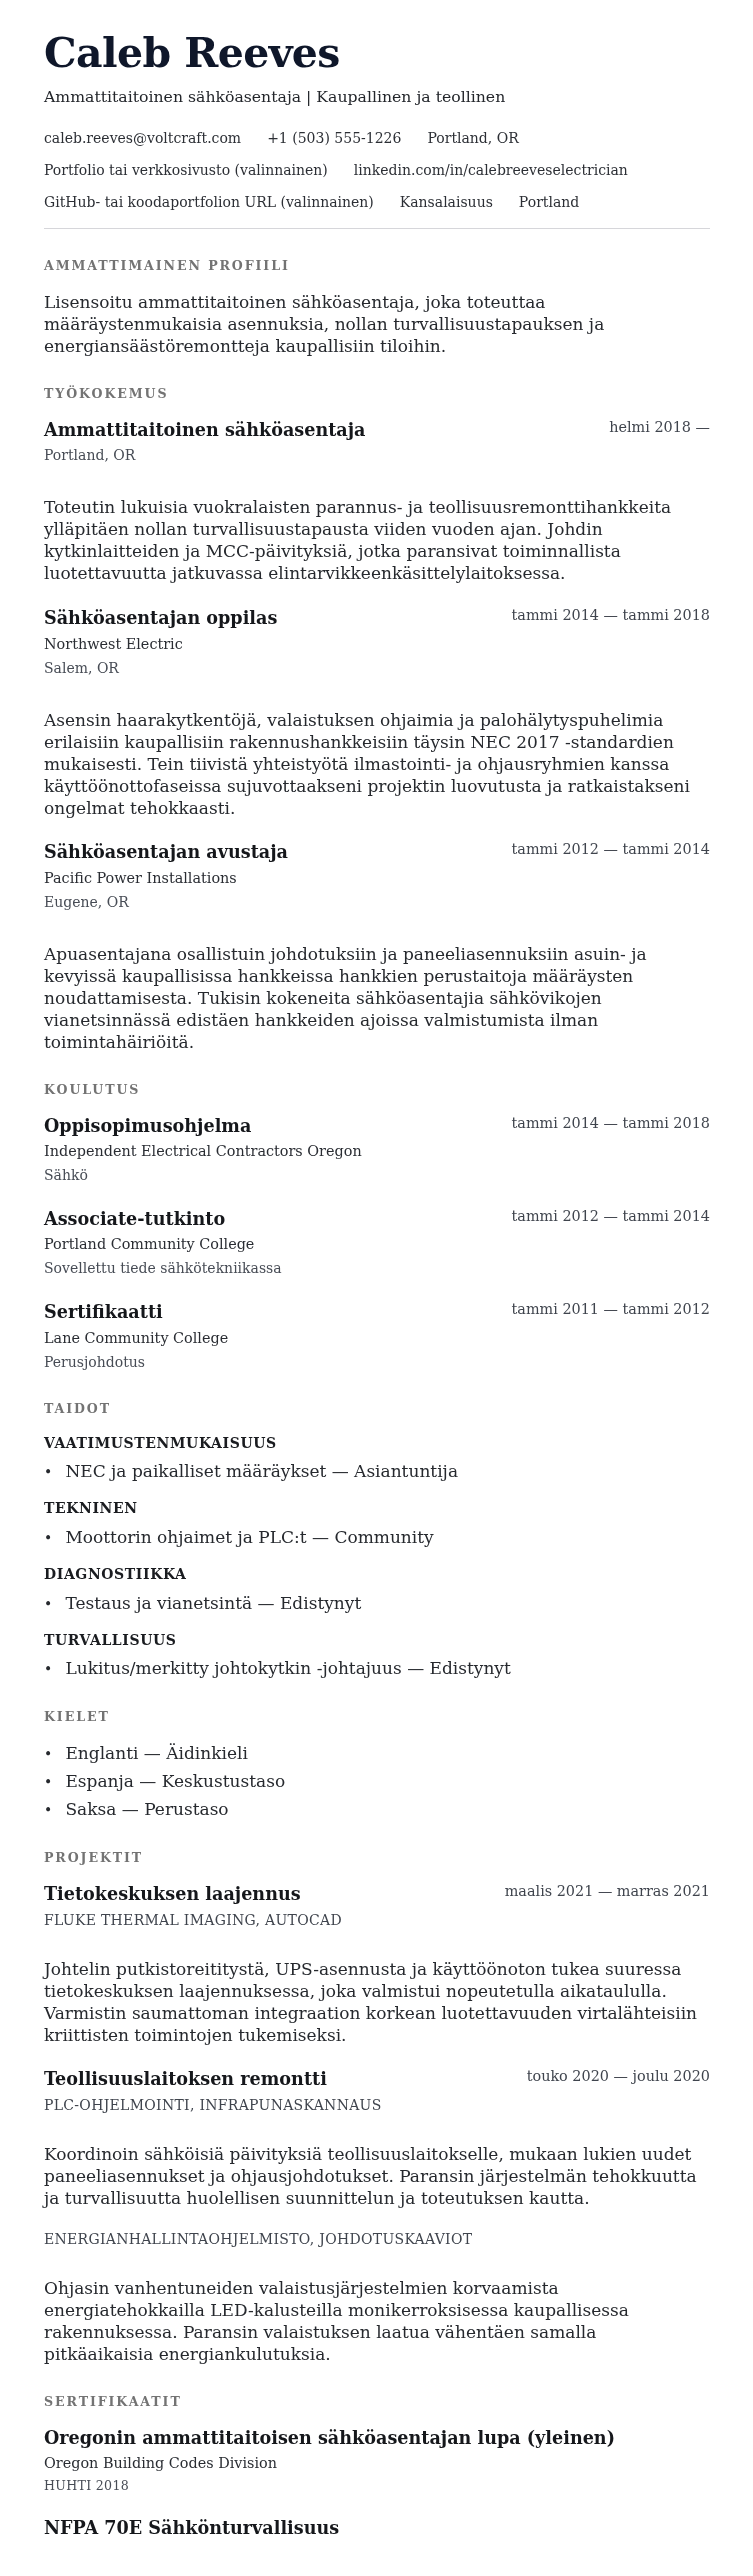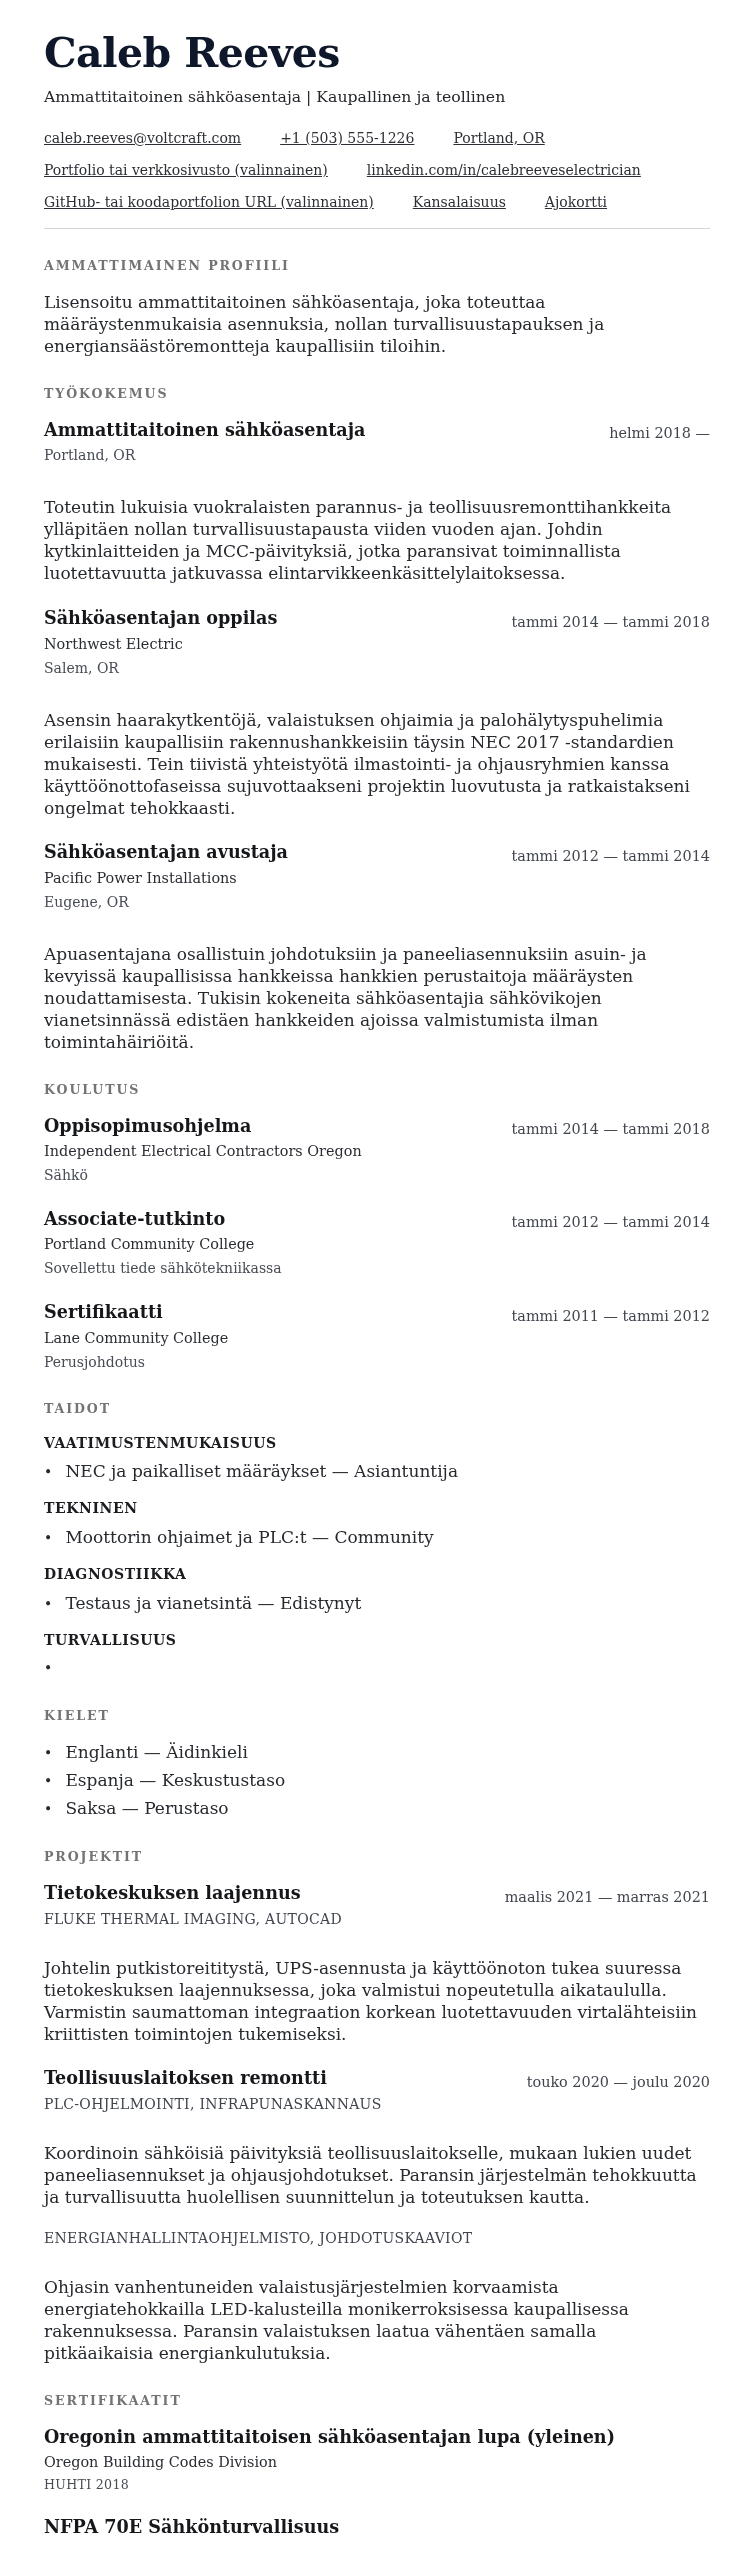"caleb.reeves@voltcraft.com" .contact-row { gap: 39px -> 26px; text-decoration: underline -> none }
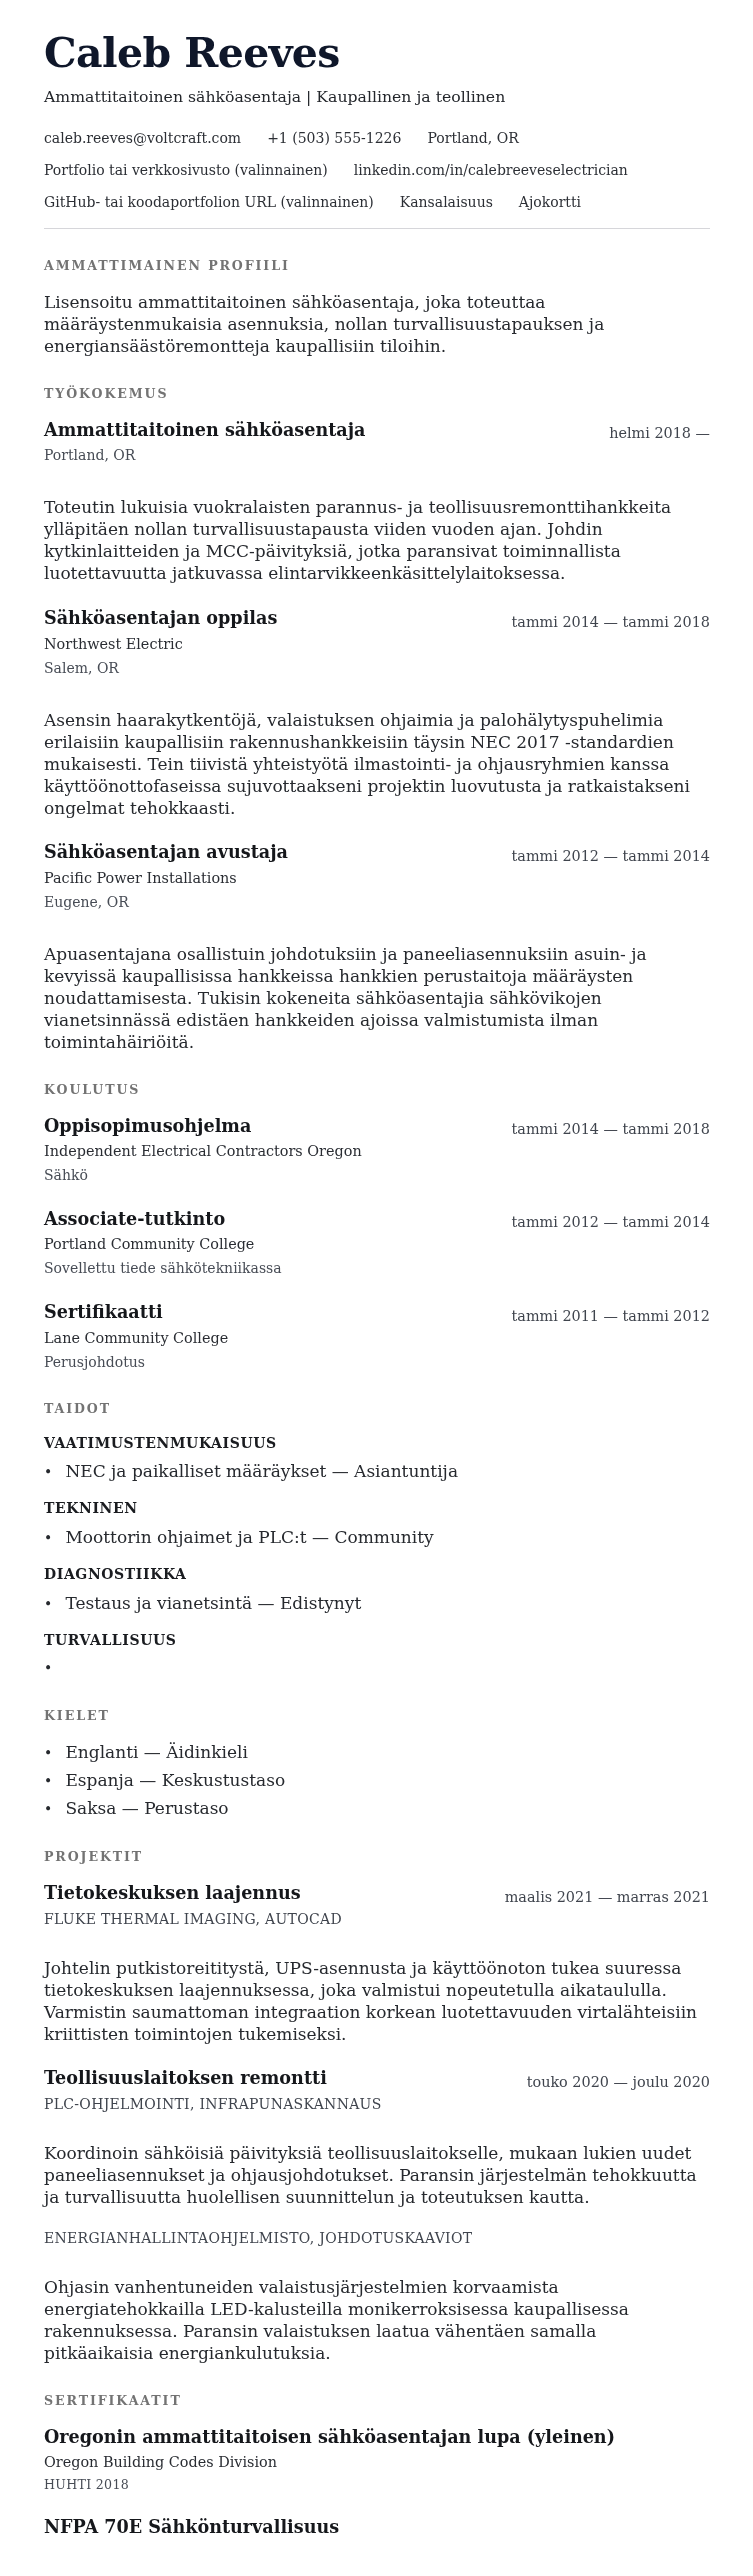"Ajokortti" span { text: Ajokortti -> Portland }
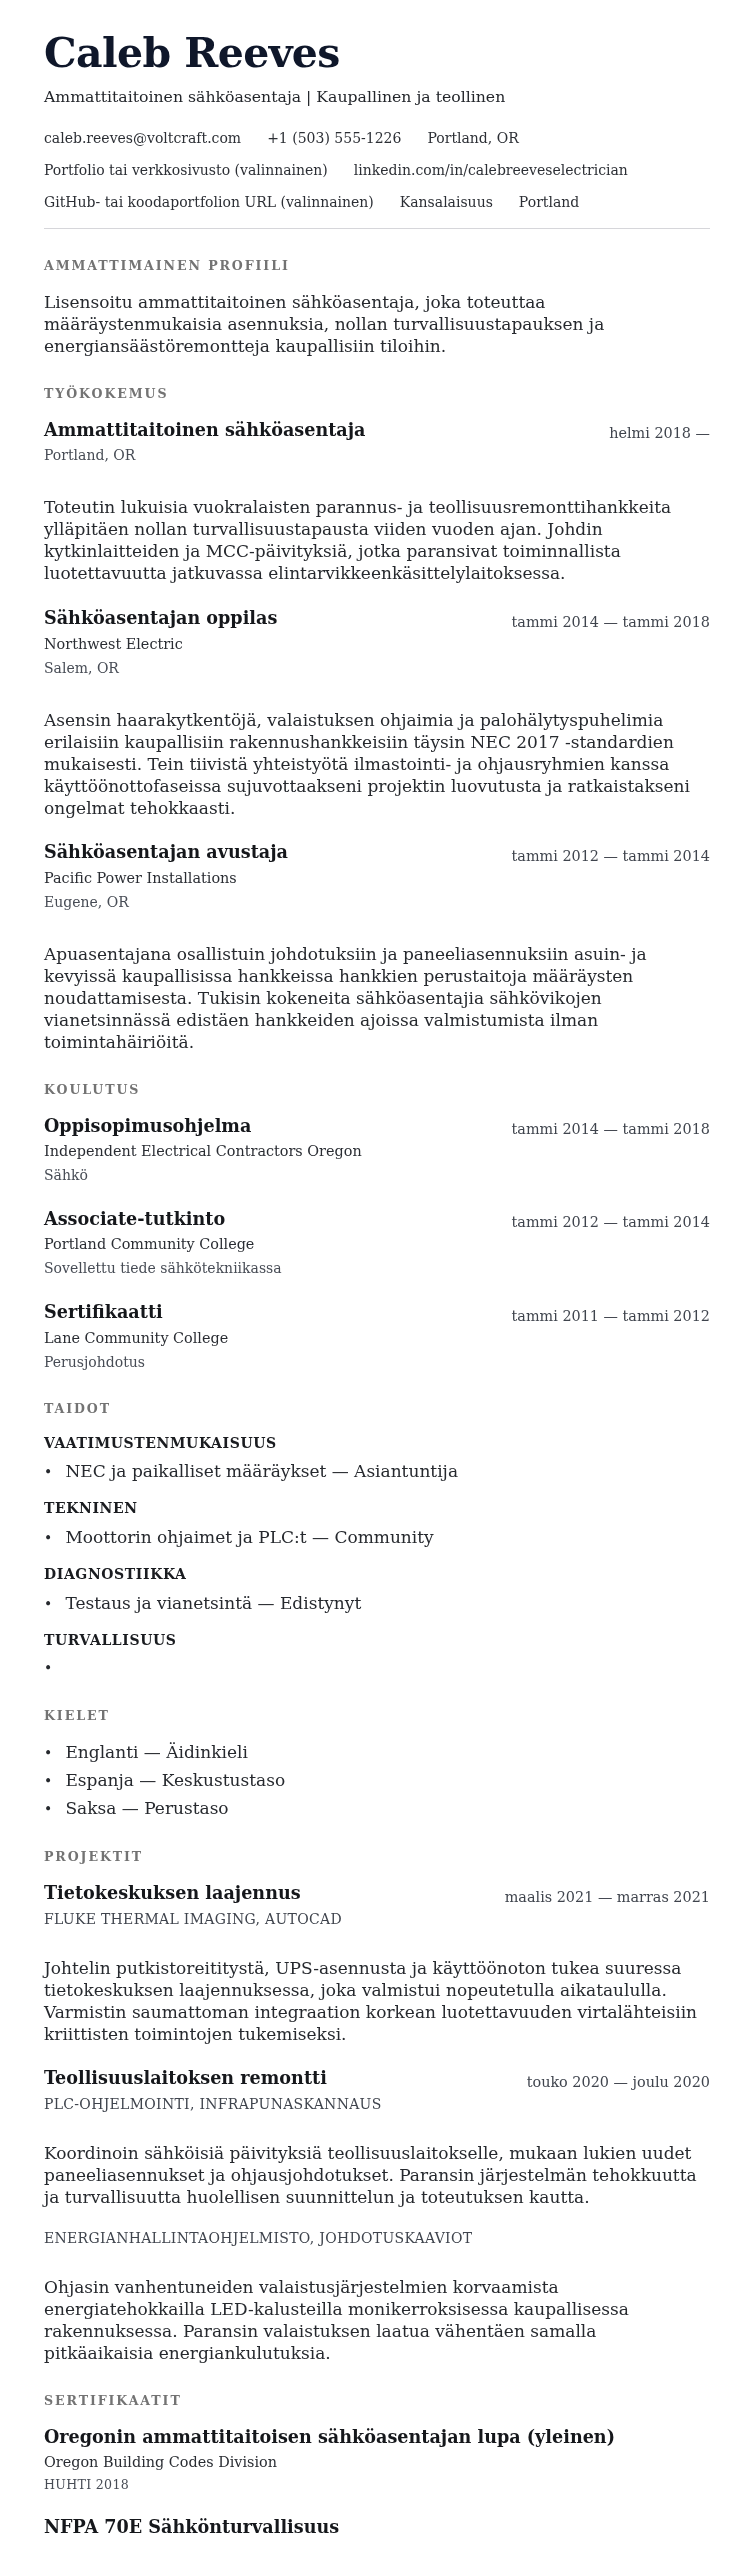"Ammattitaitoinen sähköasentaja" .entry-head { align-items: flex-end -> flex-start }
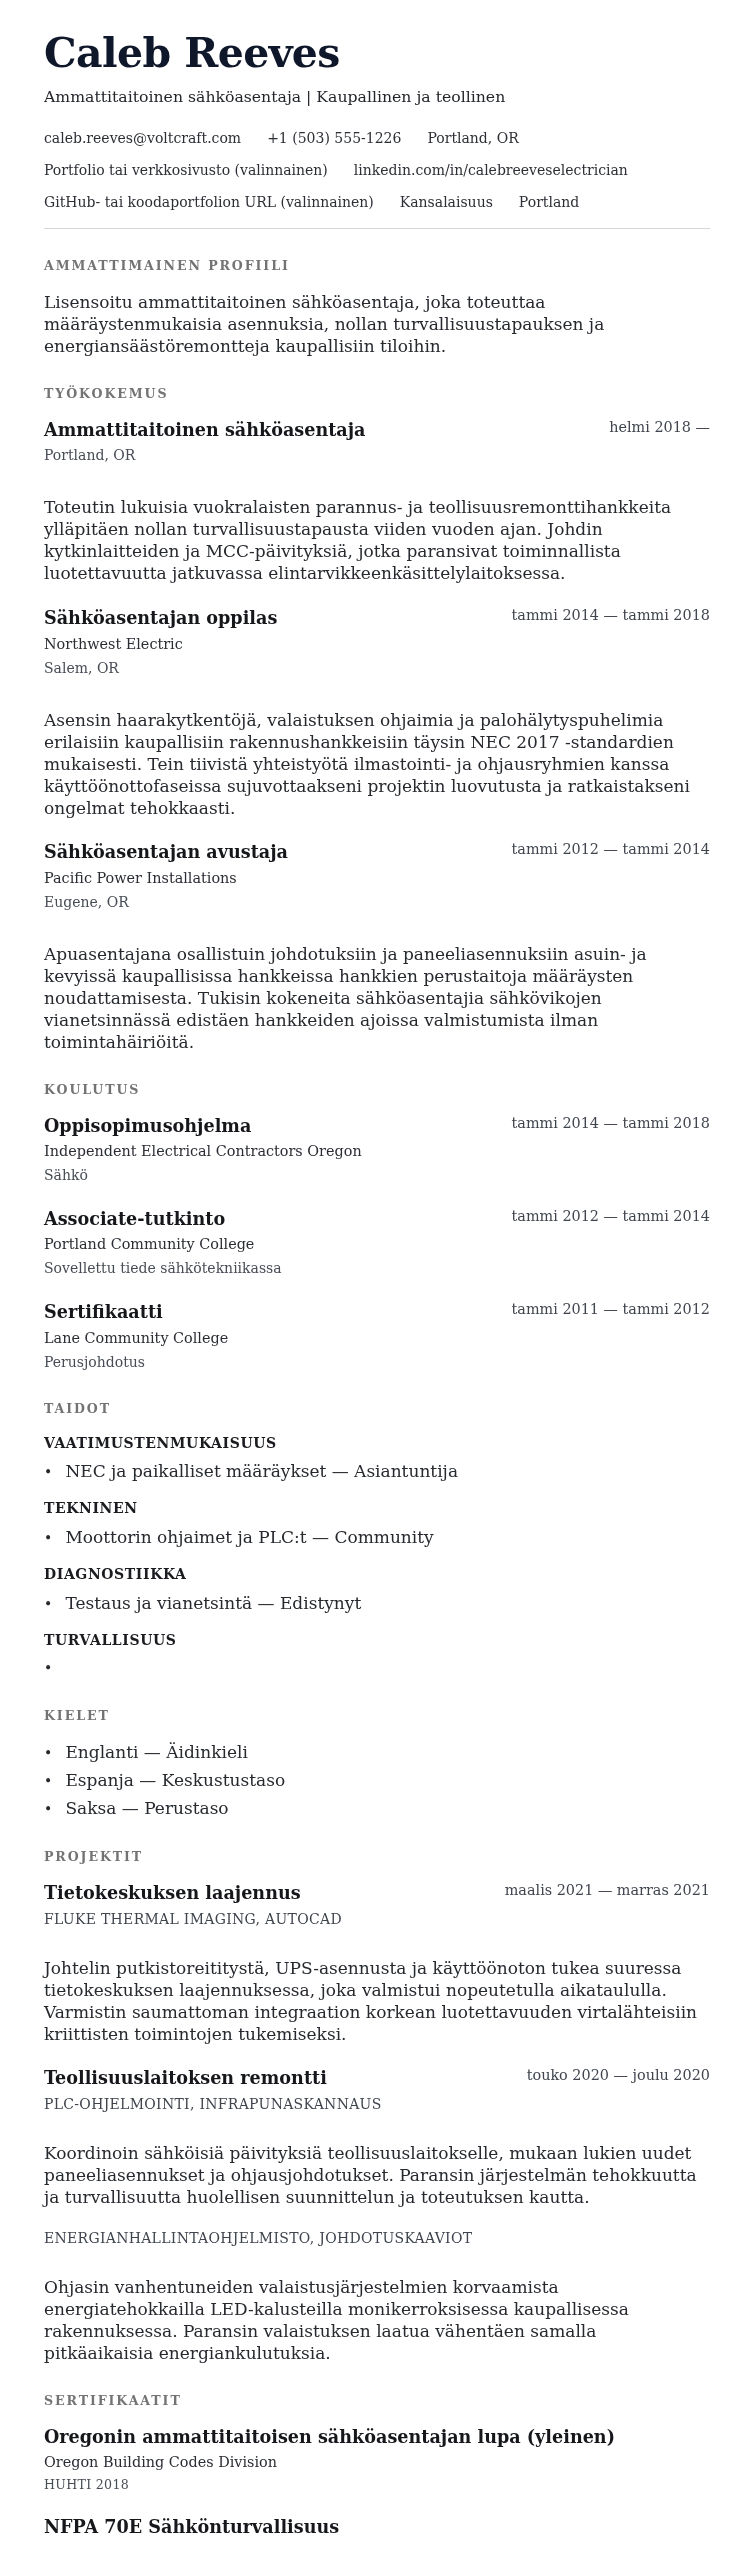"Lukitus/merkitty johtokytkin -johtajuus" span { html: none -> <span>Lukitus/merkitty johtokytkin -johtajuus — Edistynyt</span> }
